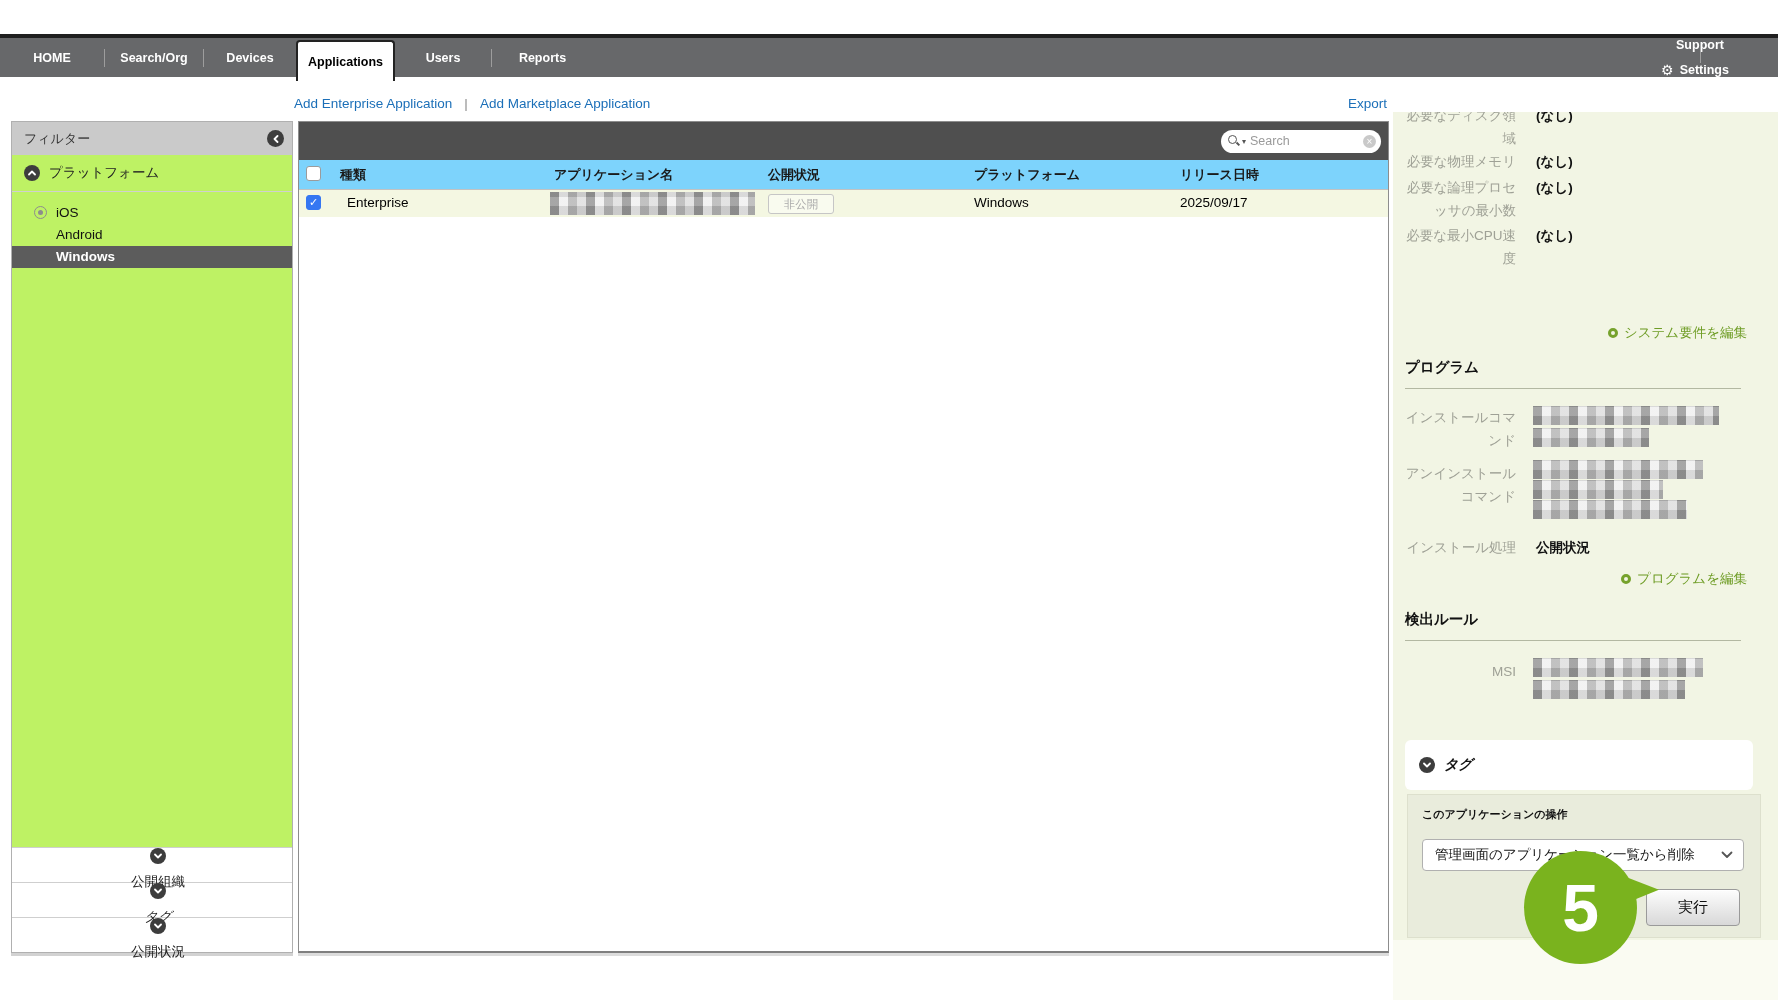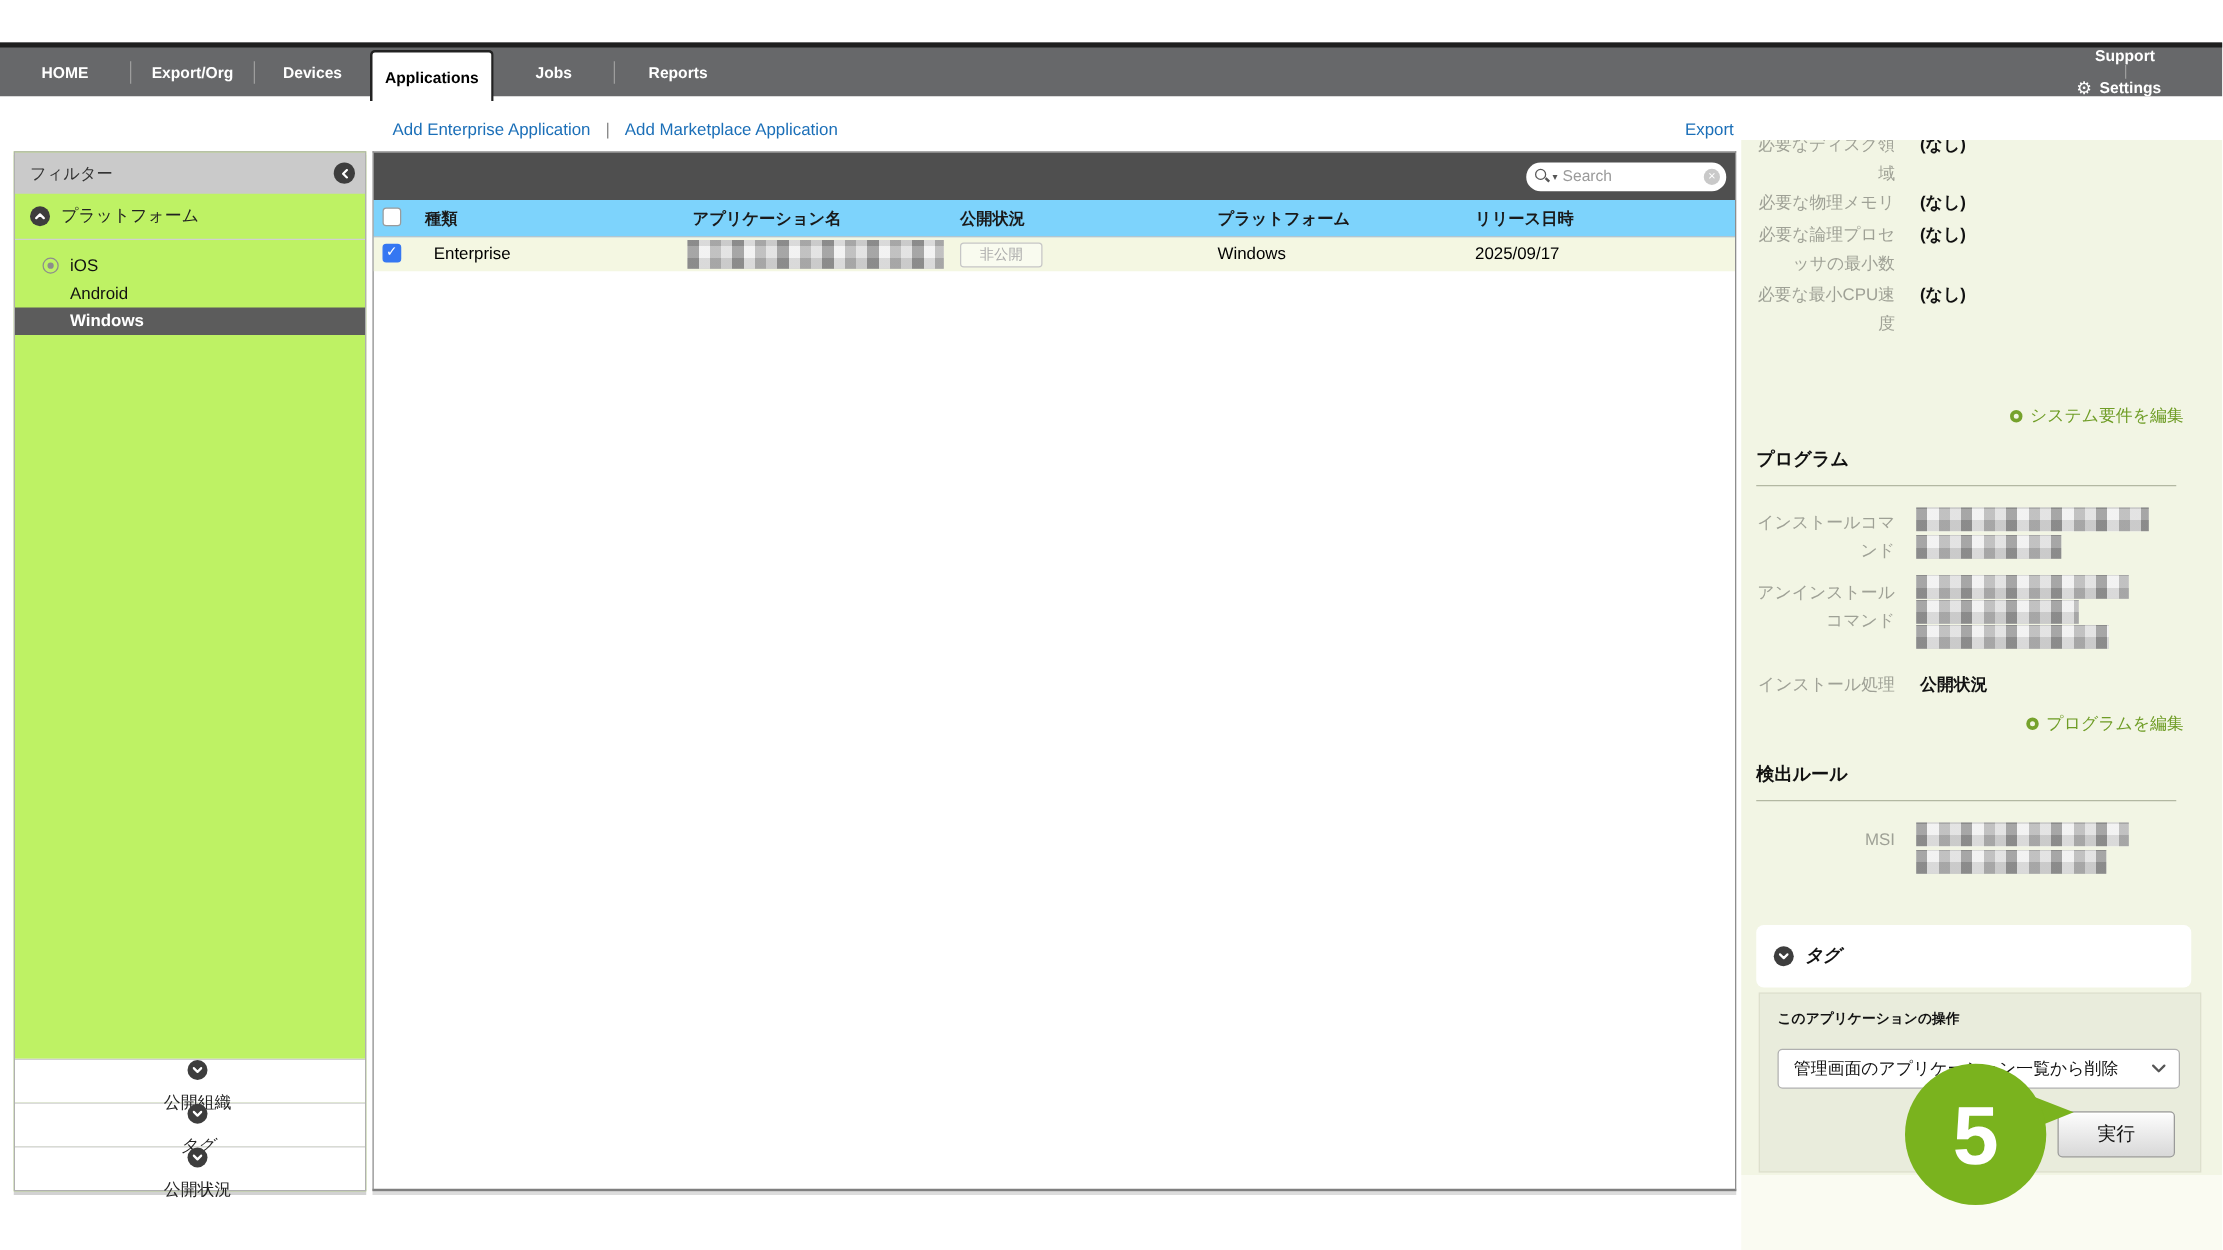"Export/Org" div.nav-item { text: Export/Org -> Search/Org }
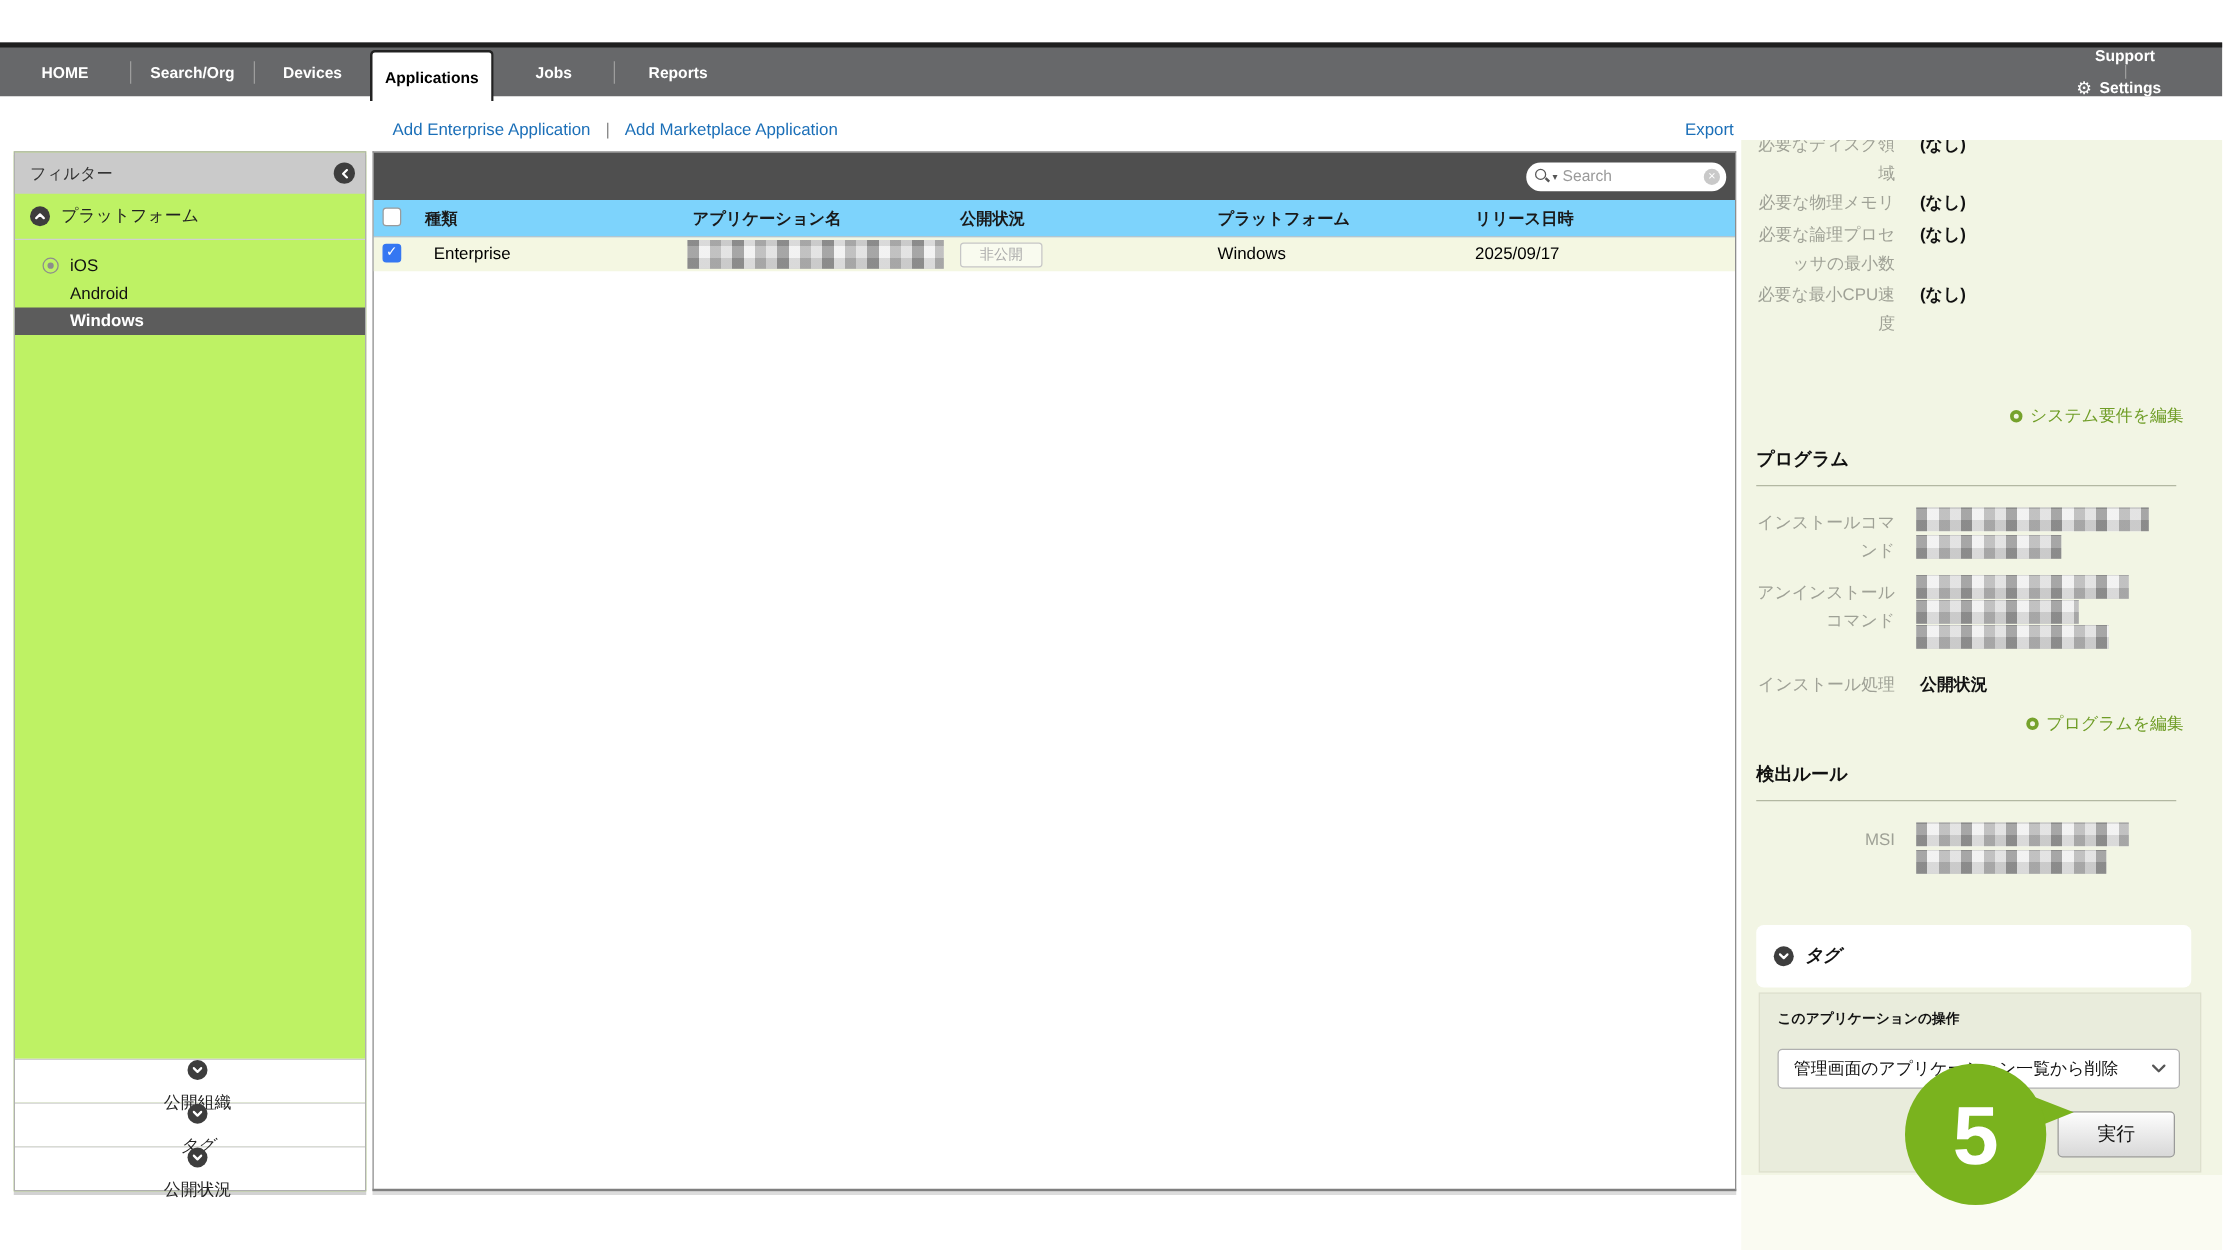"Jobs" div.nav-item { text: Jobs -> Users }
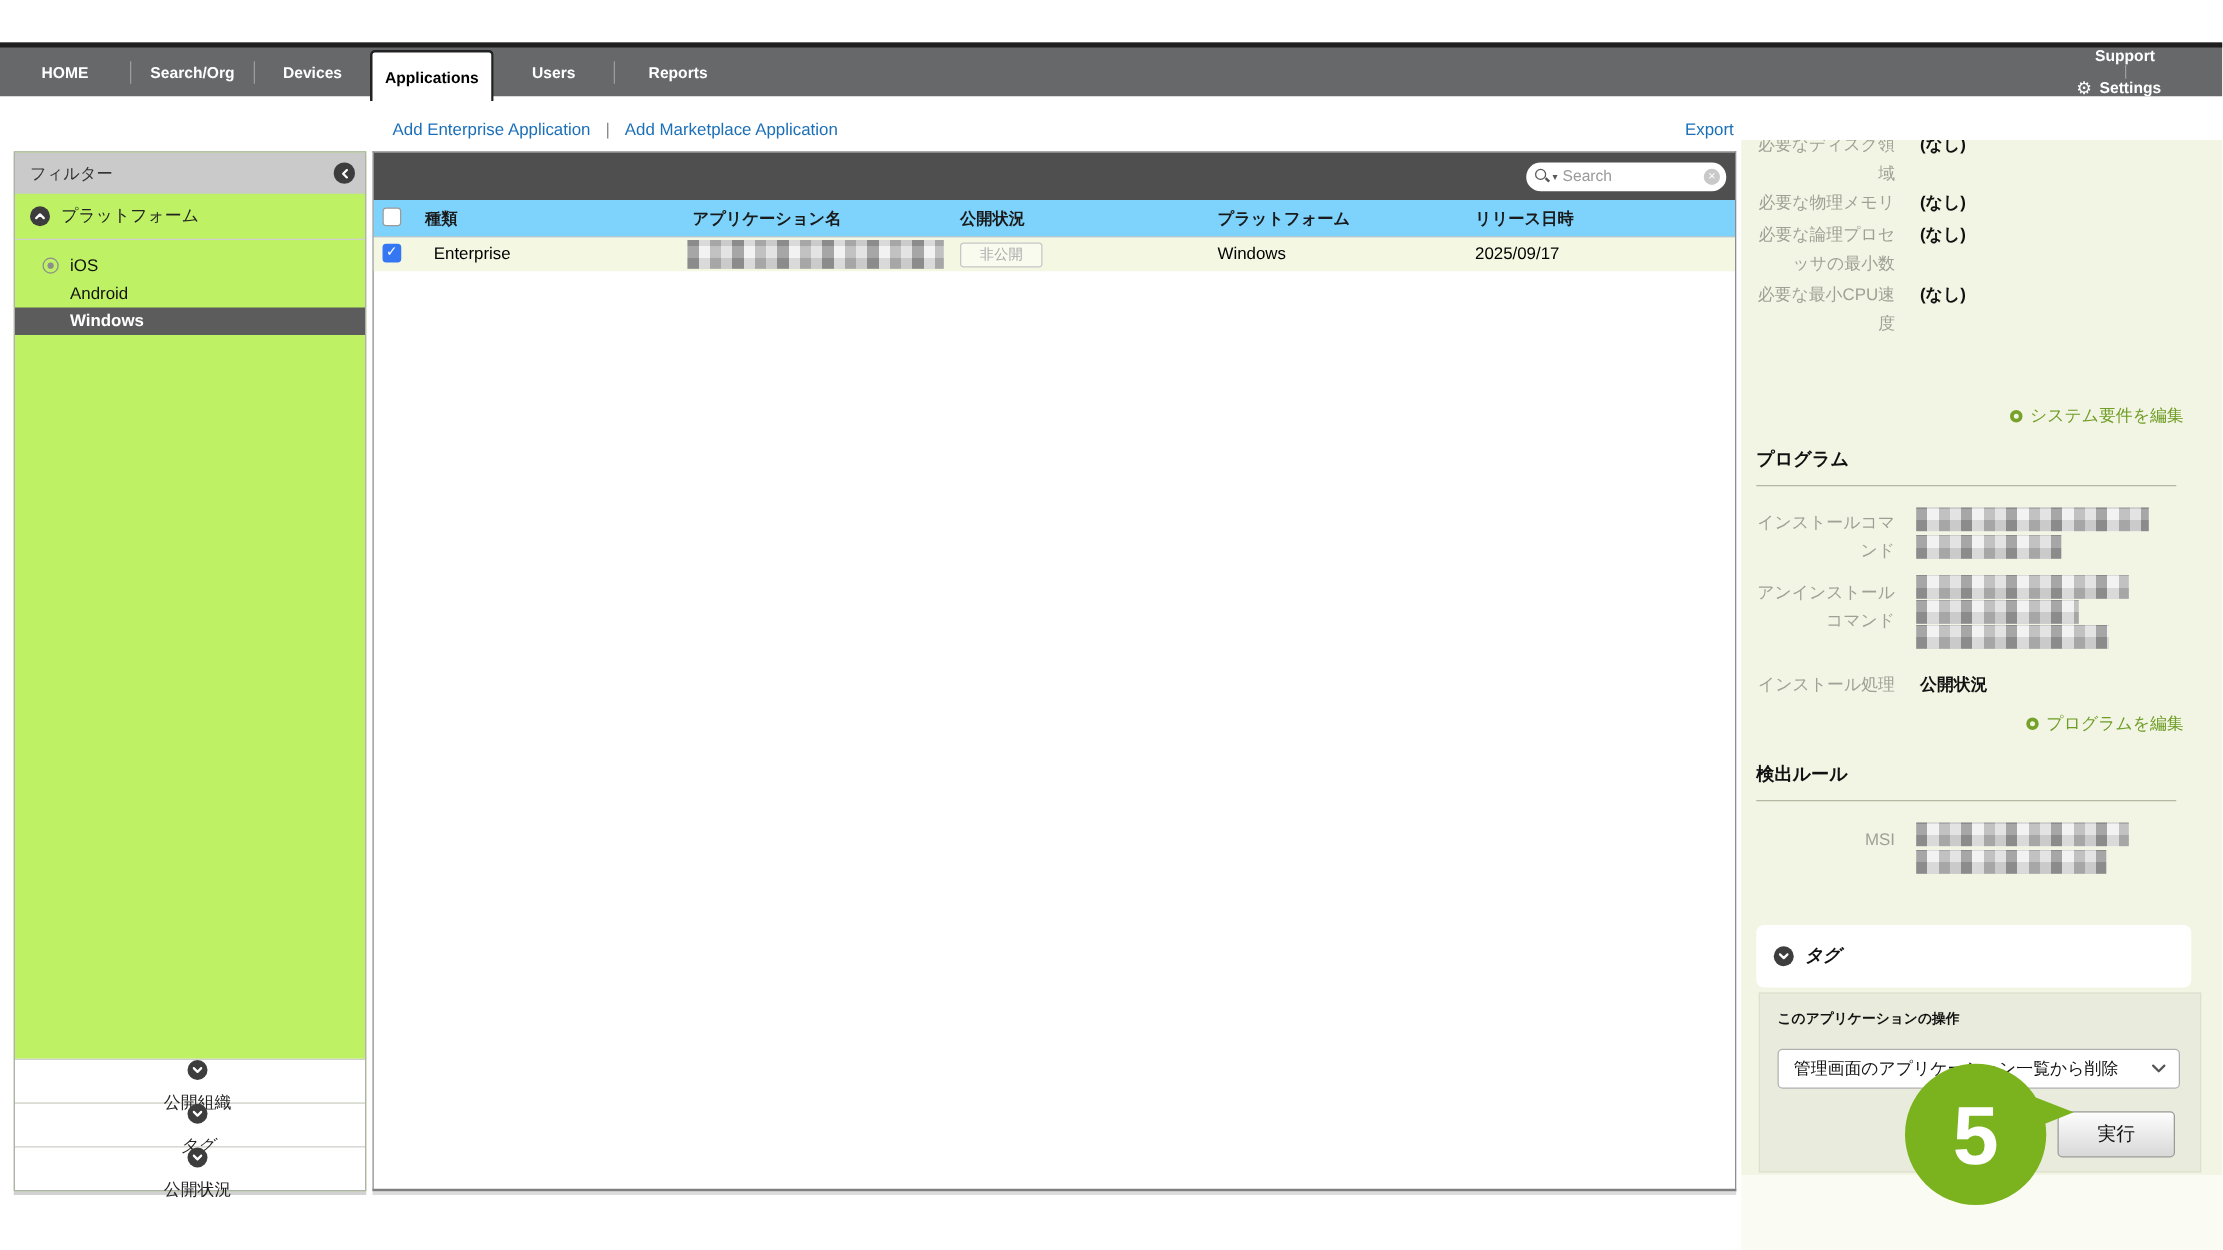"Add Enterprise Application" .links-row { margin-left: 20px -> none }
